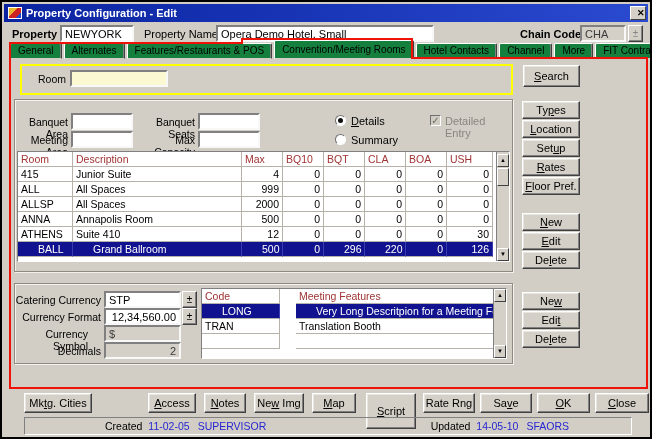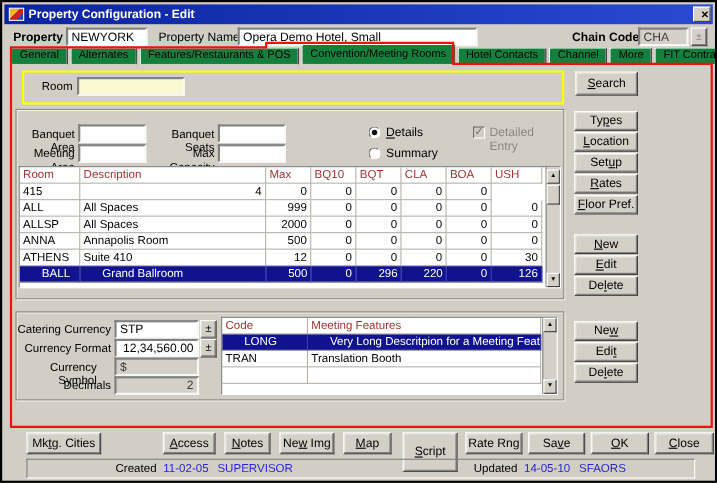"Junior Suite" div.gcell { html: none -> <div>Junior Suite</div> }
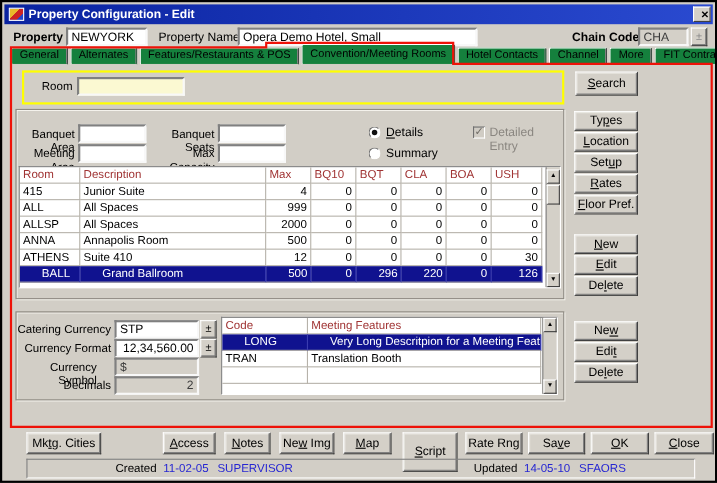"Code" .features .grow { gap: none -> 16px }
